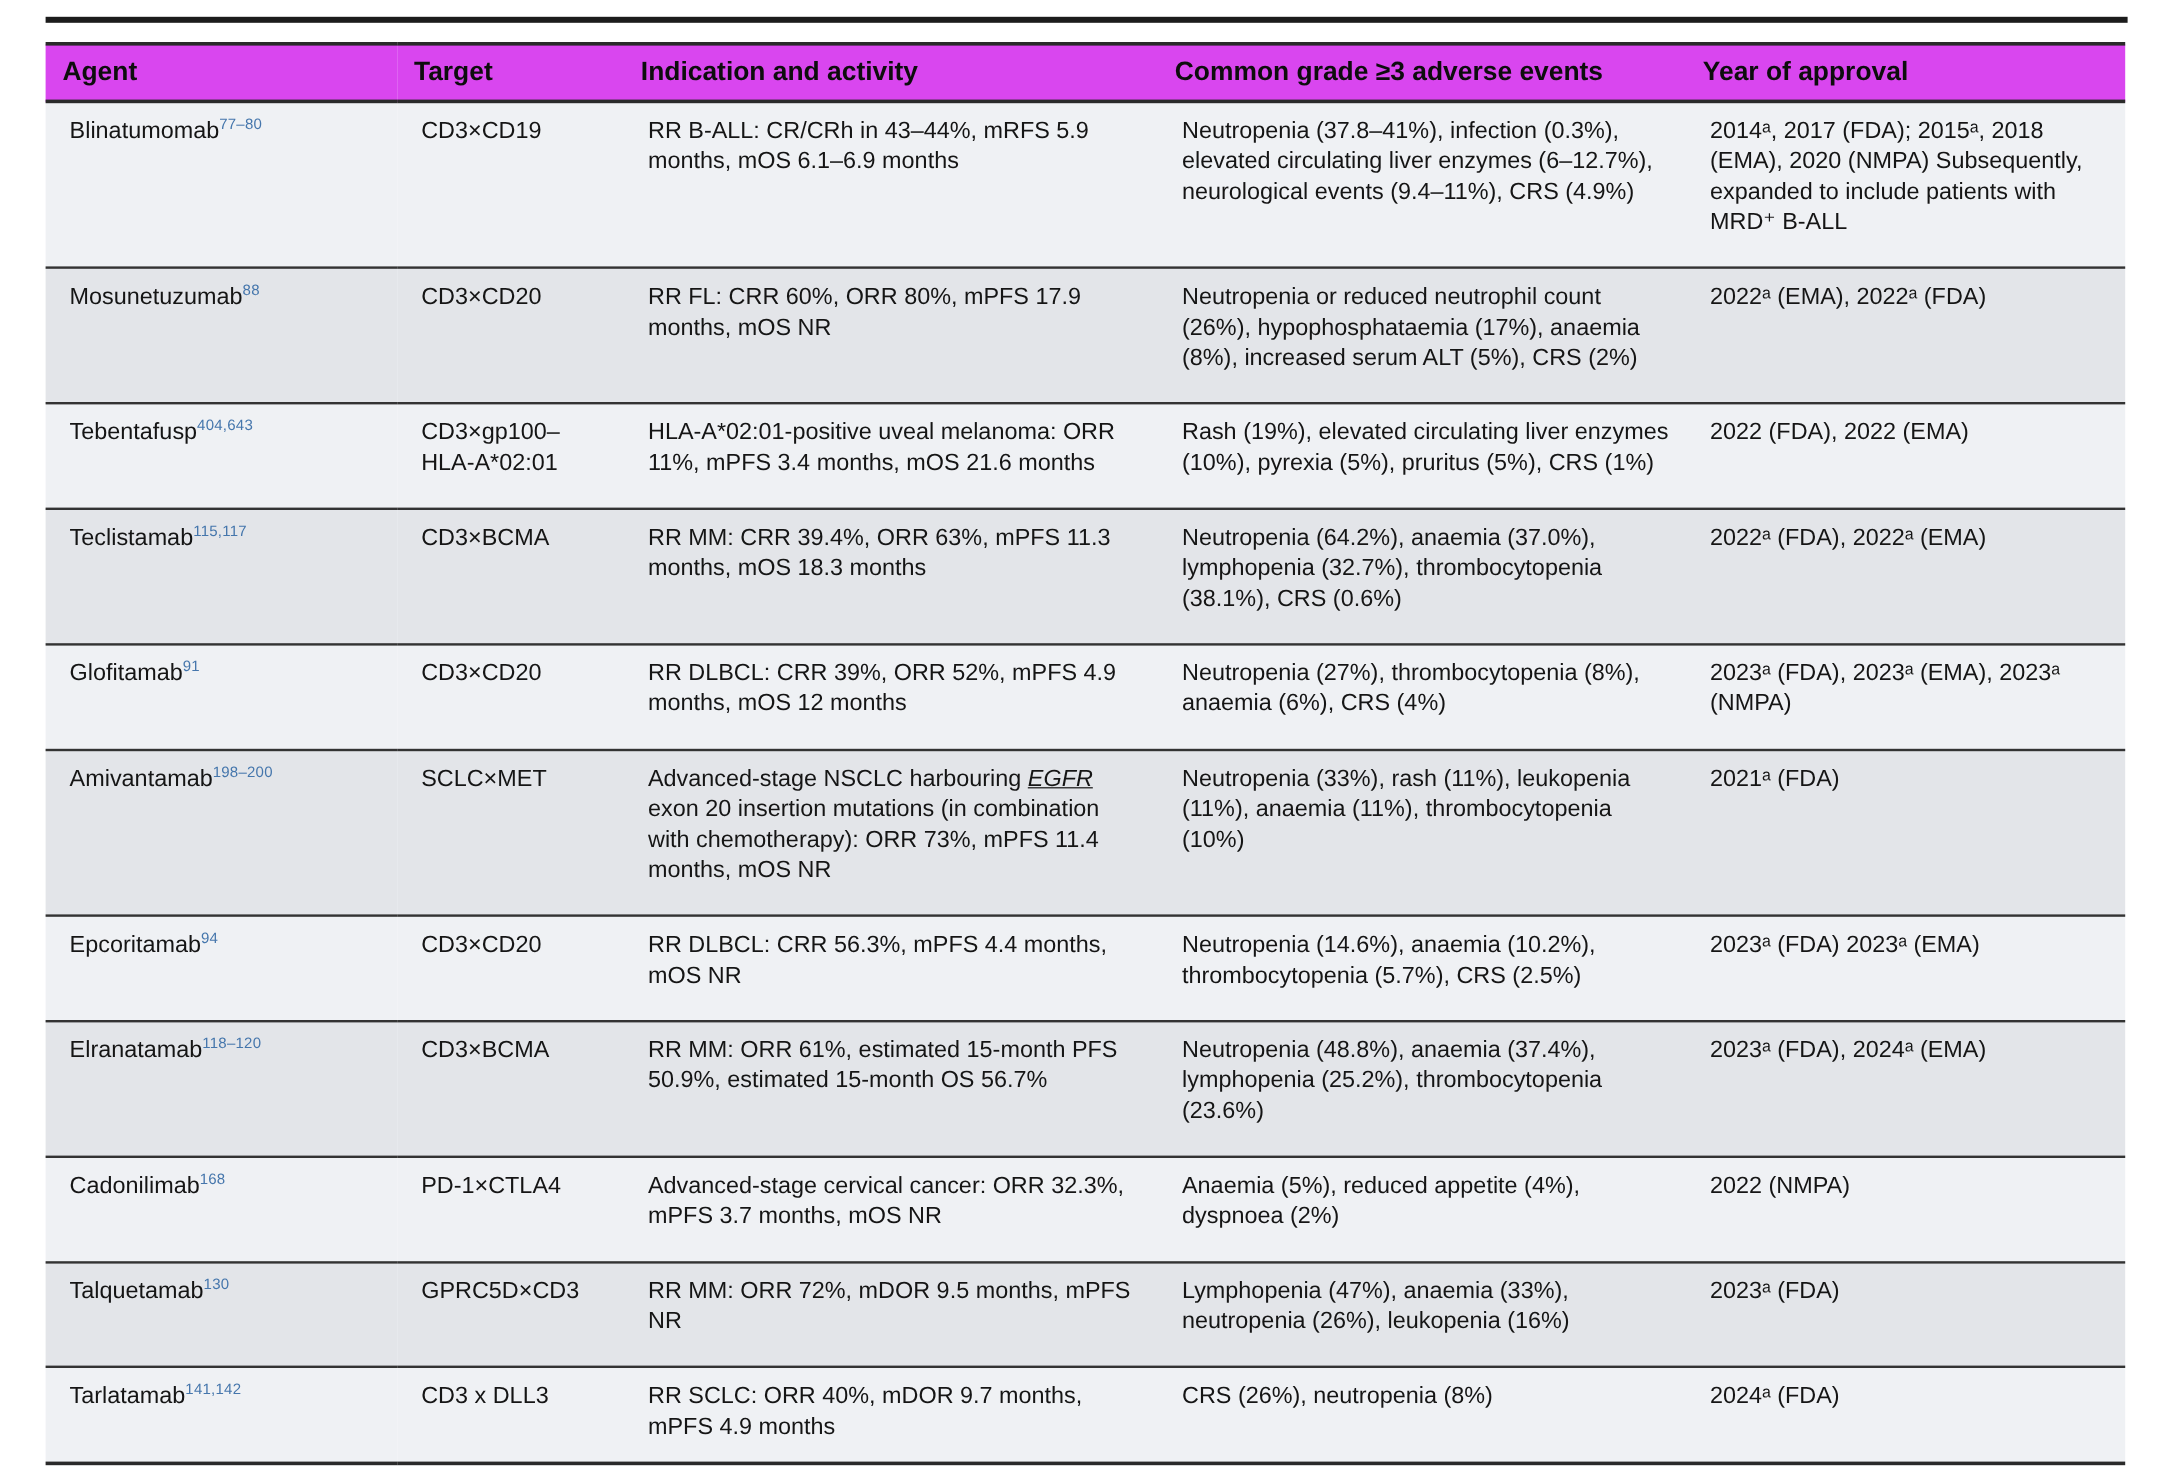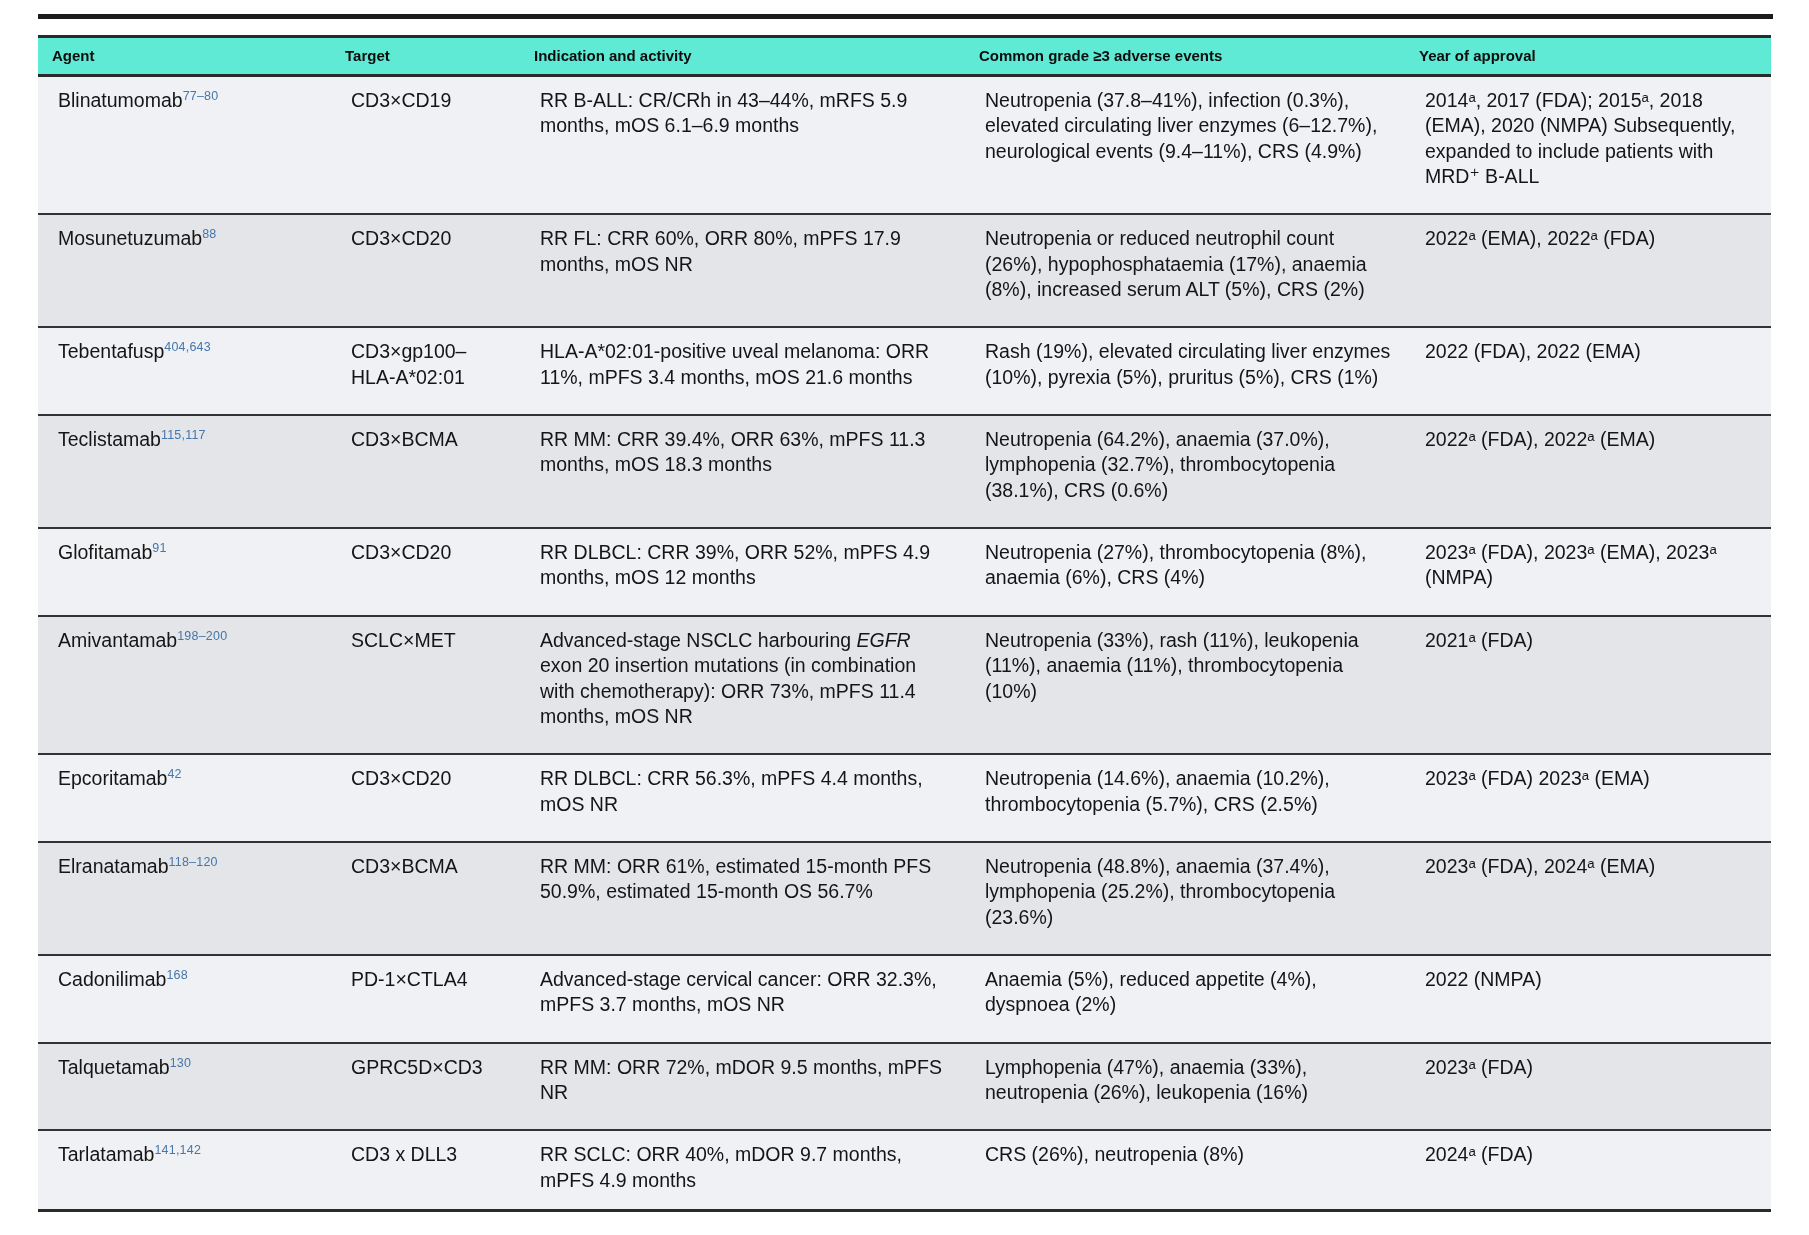"Agent" thead th { background: #5eead4 -> #d946ef; font-size: 15px -> 22px }
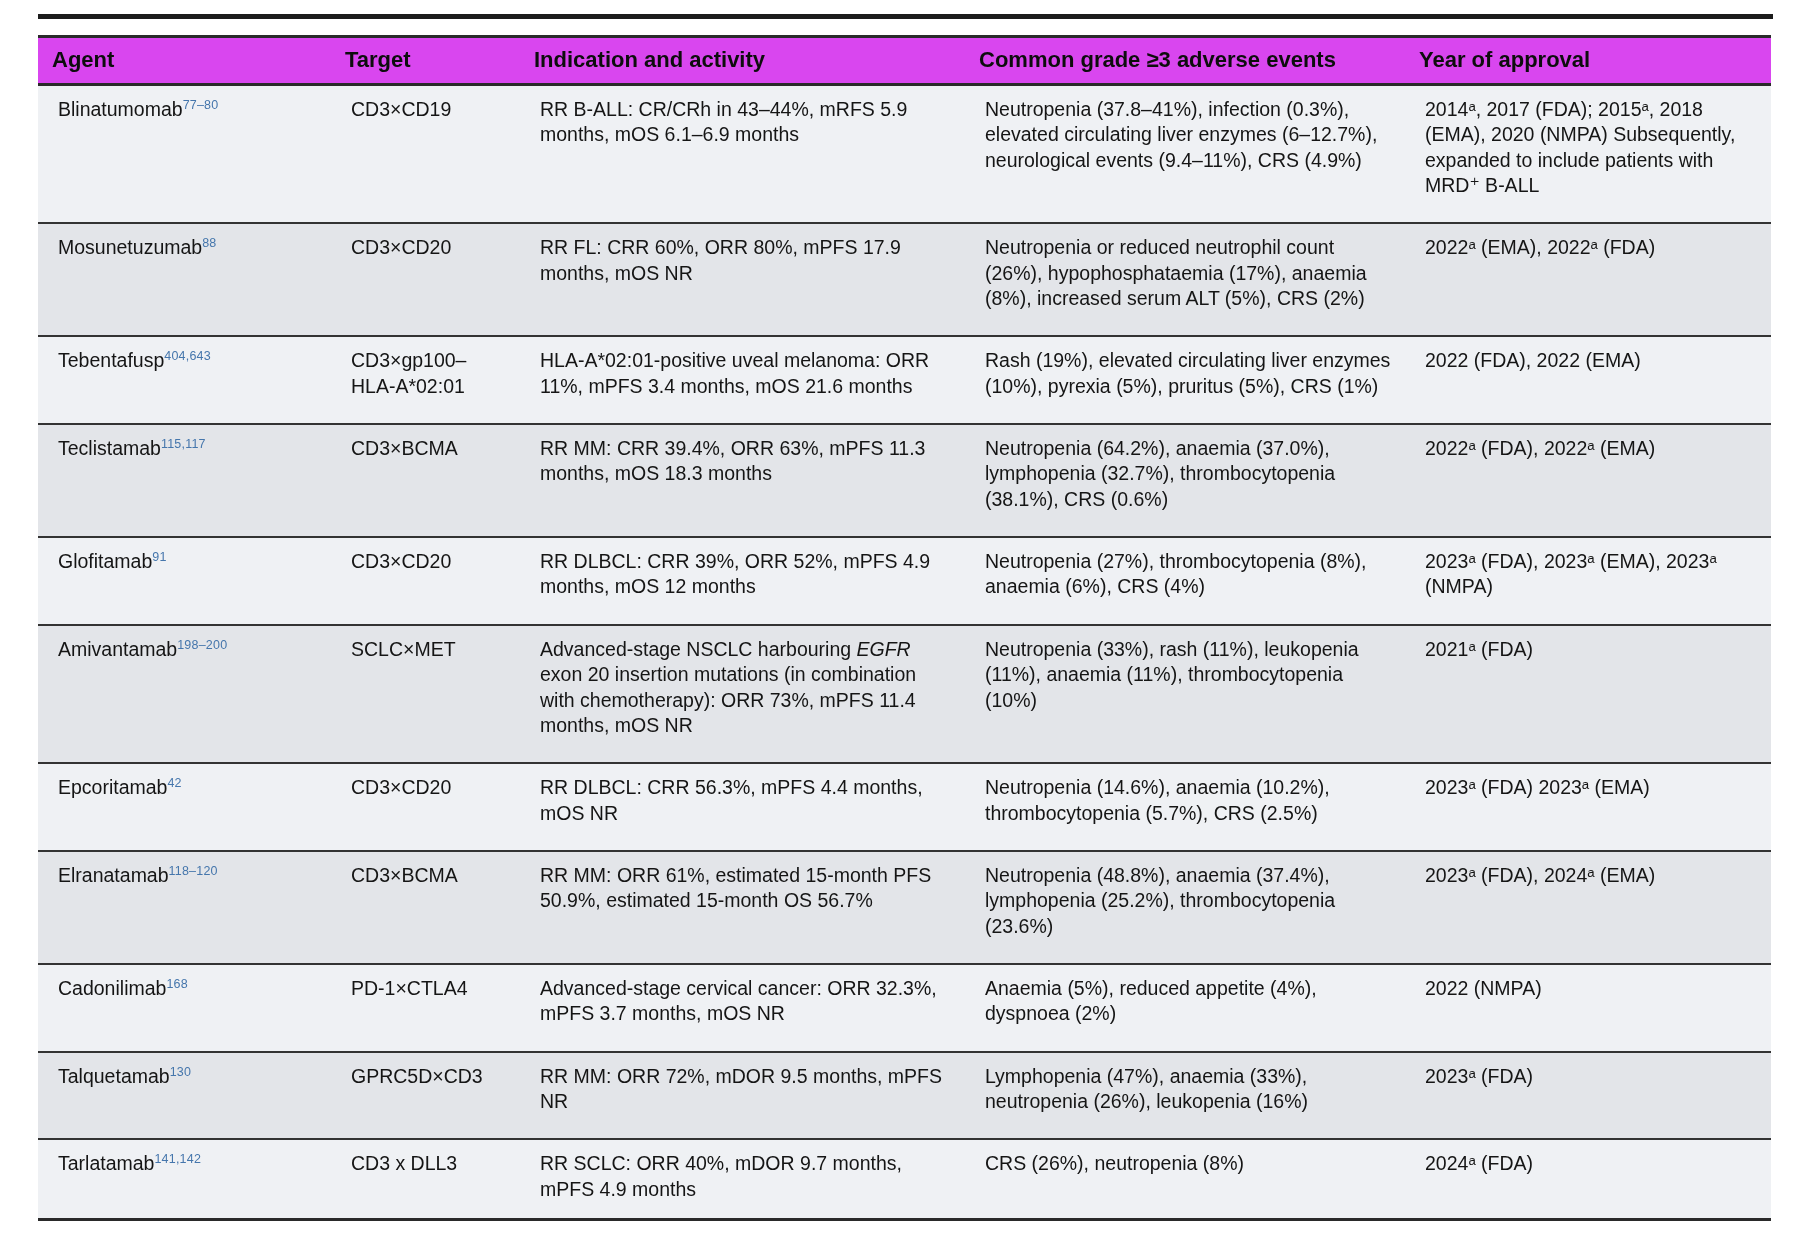"EGFR" .ind-em { text-decoration: none -> underline }
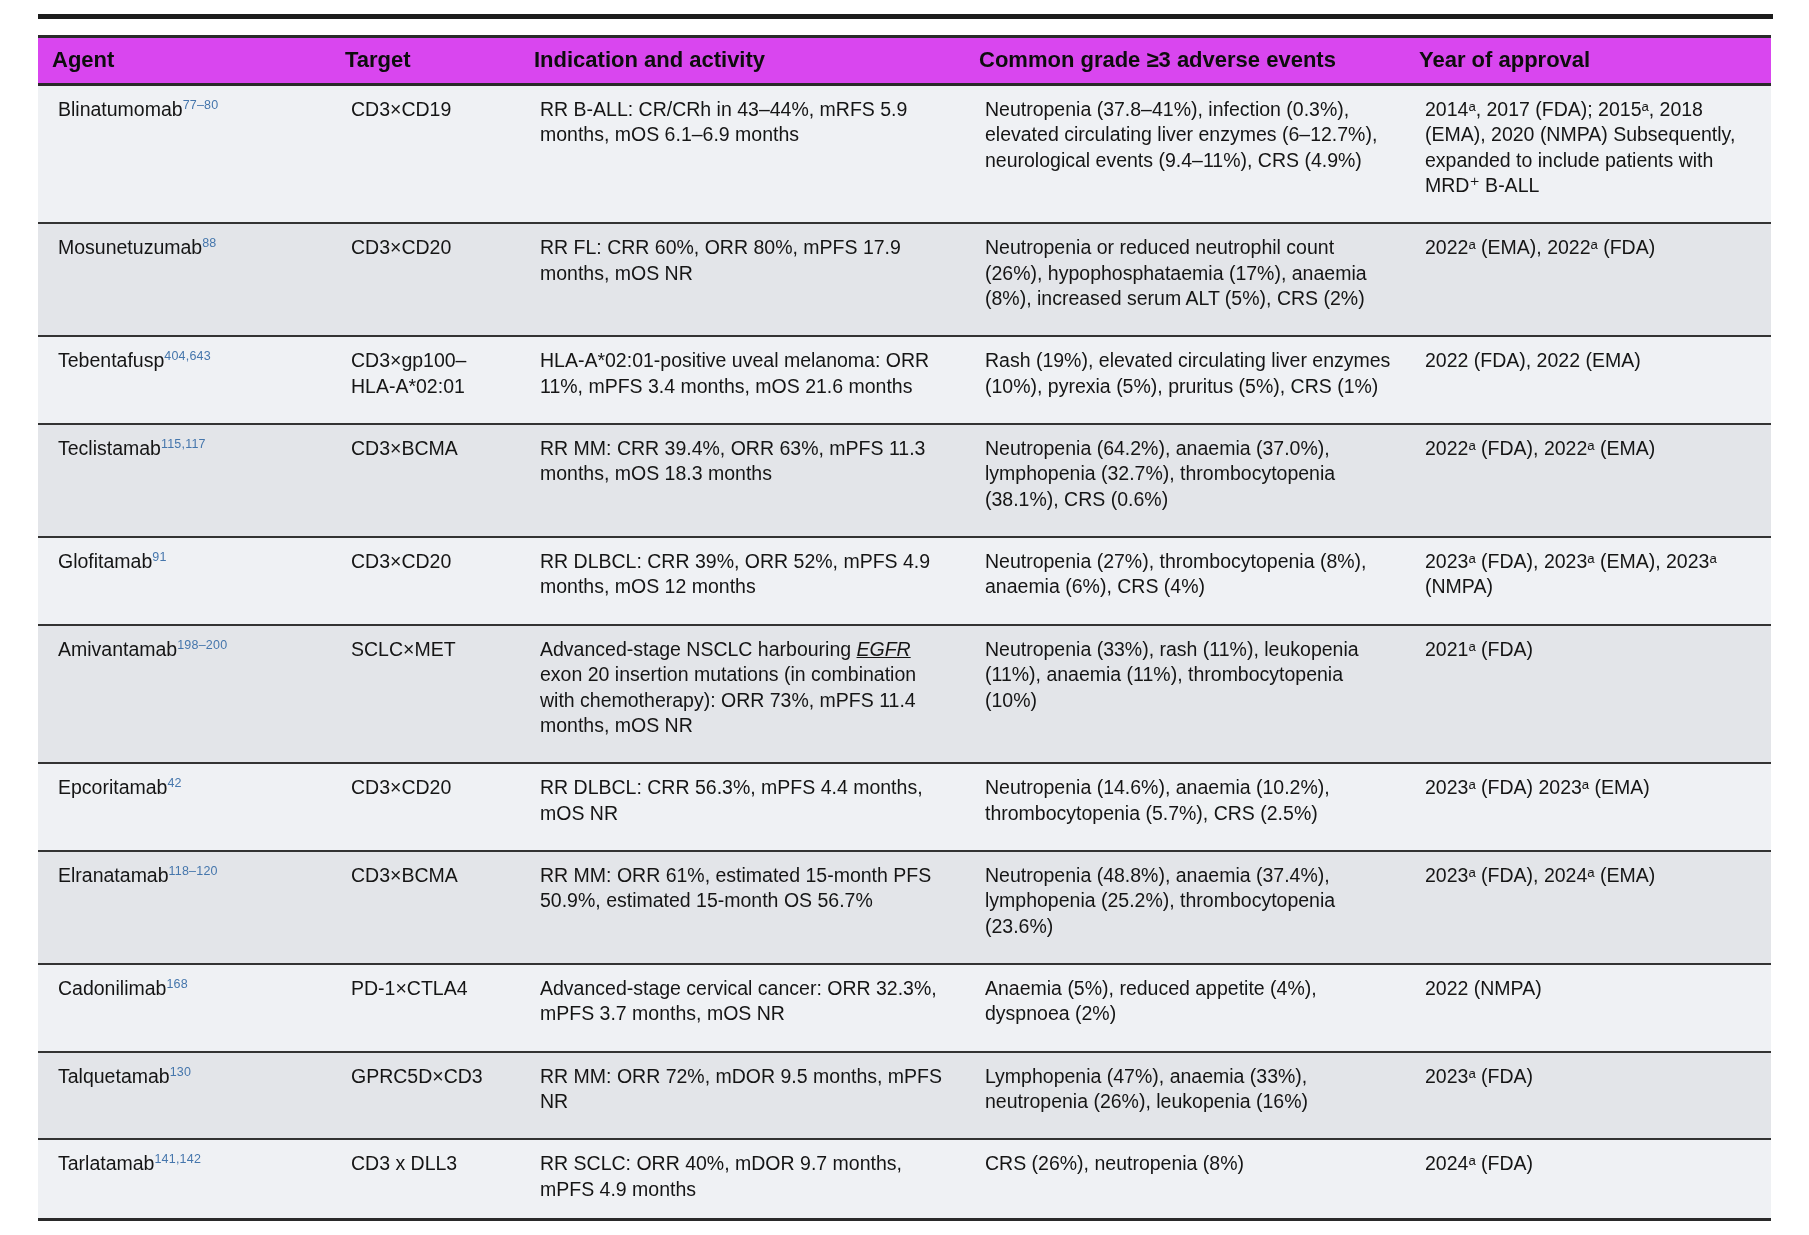"42" sup.ref { text: 42 -> 94 }
